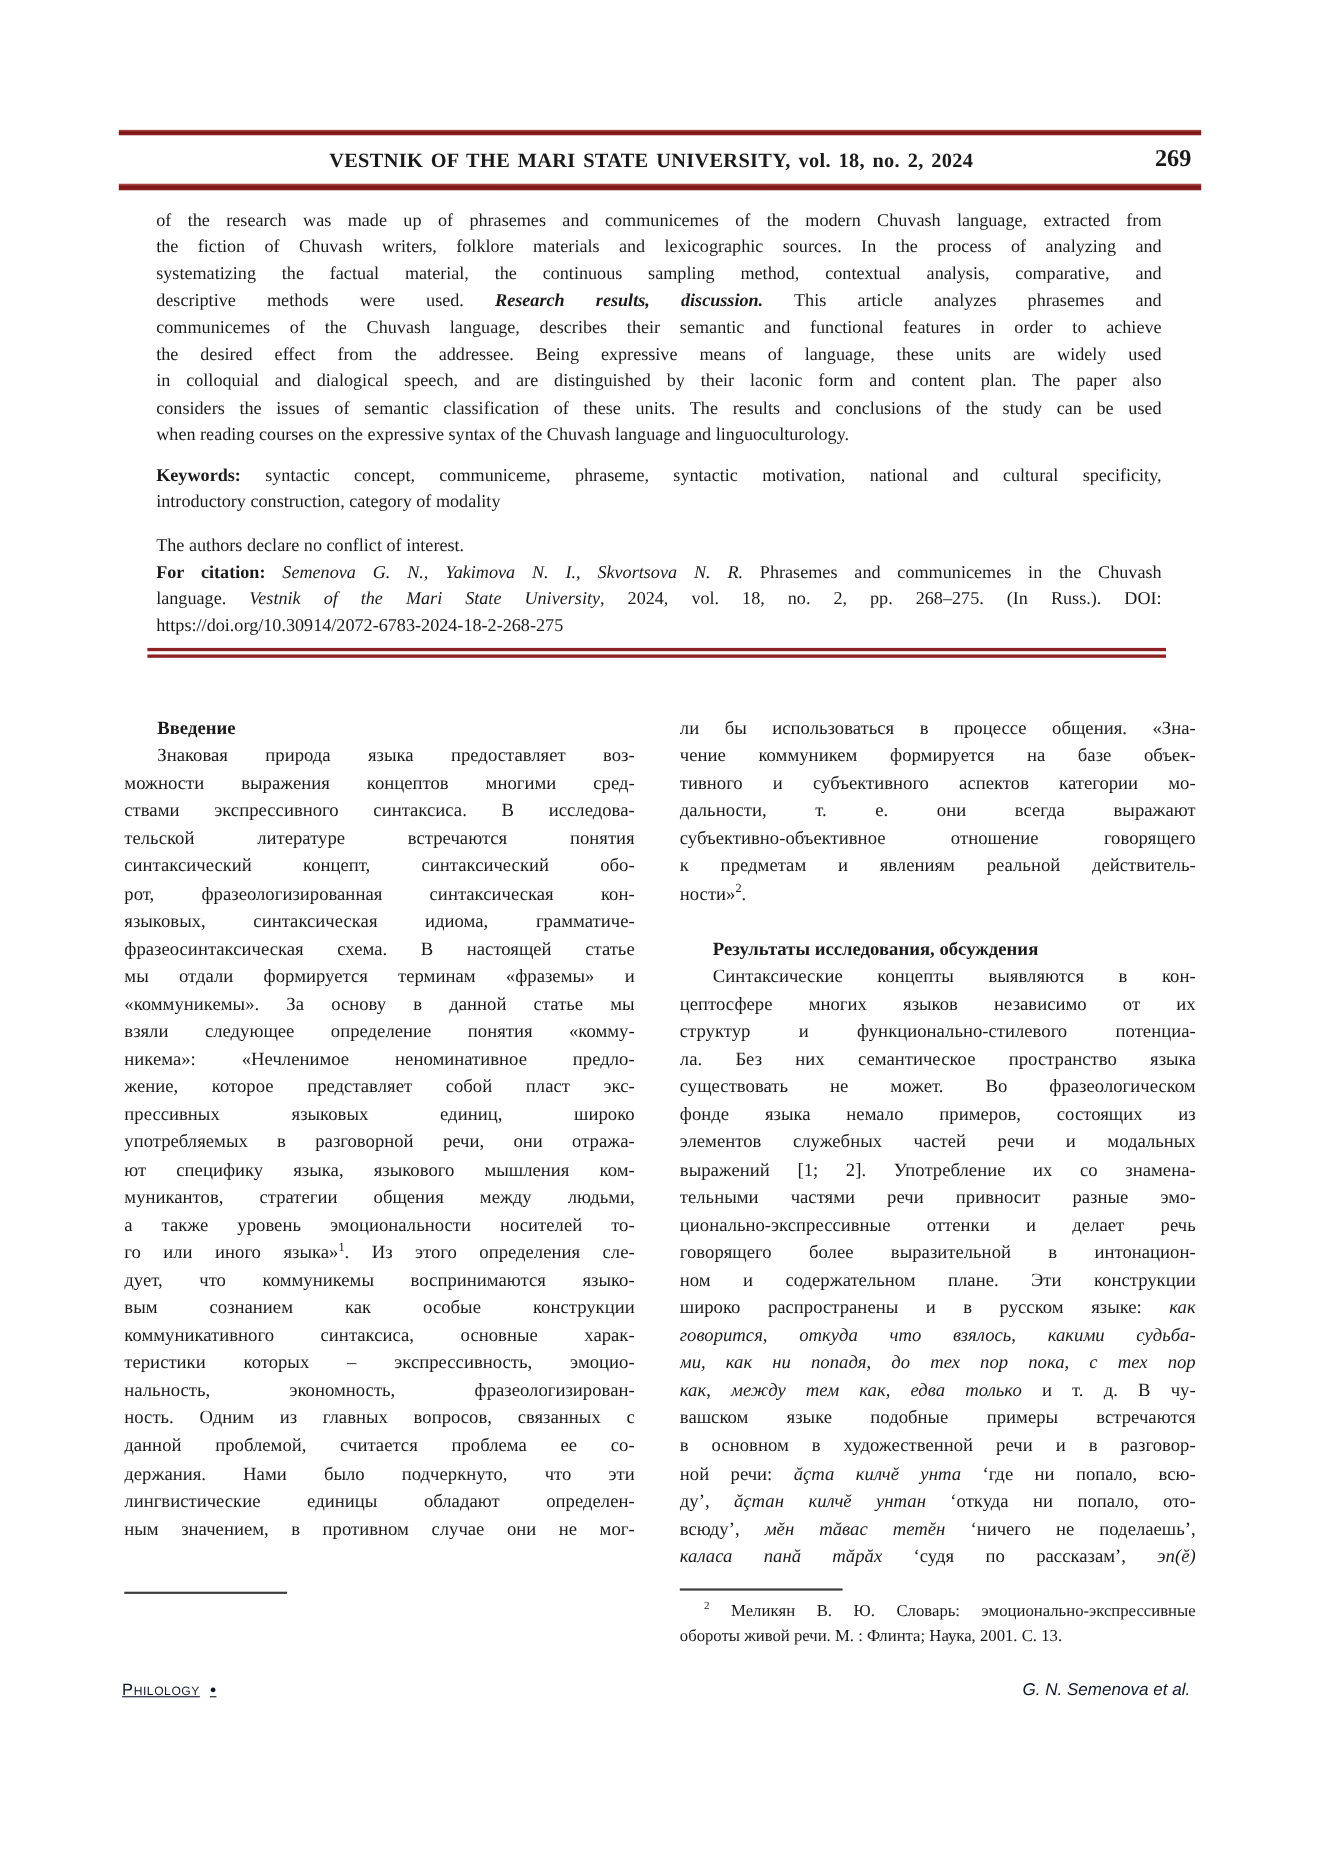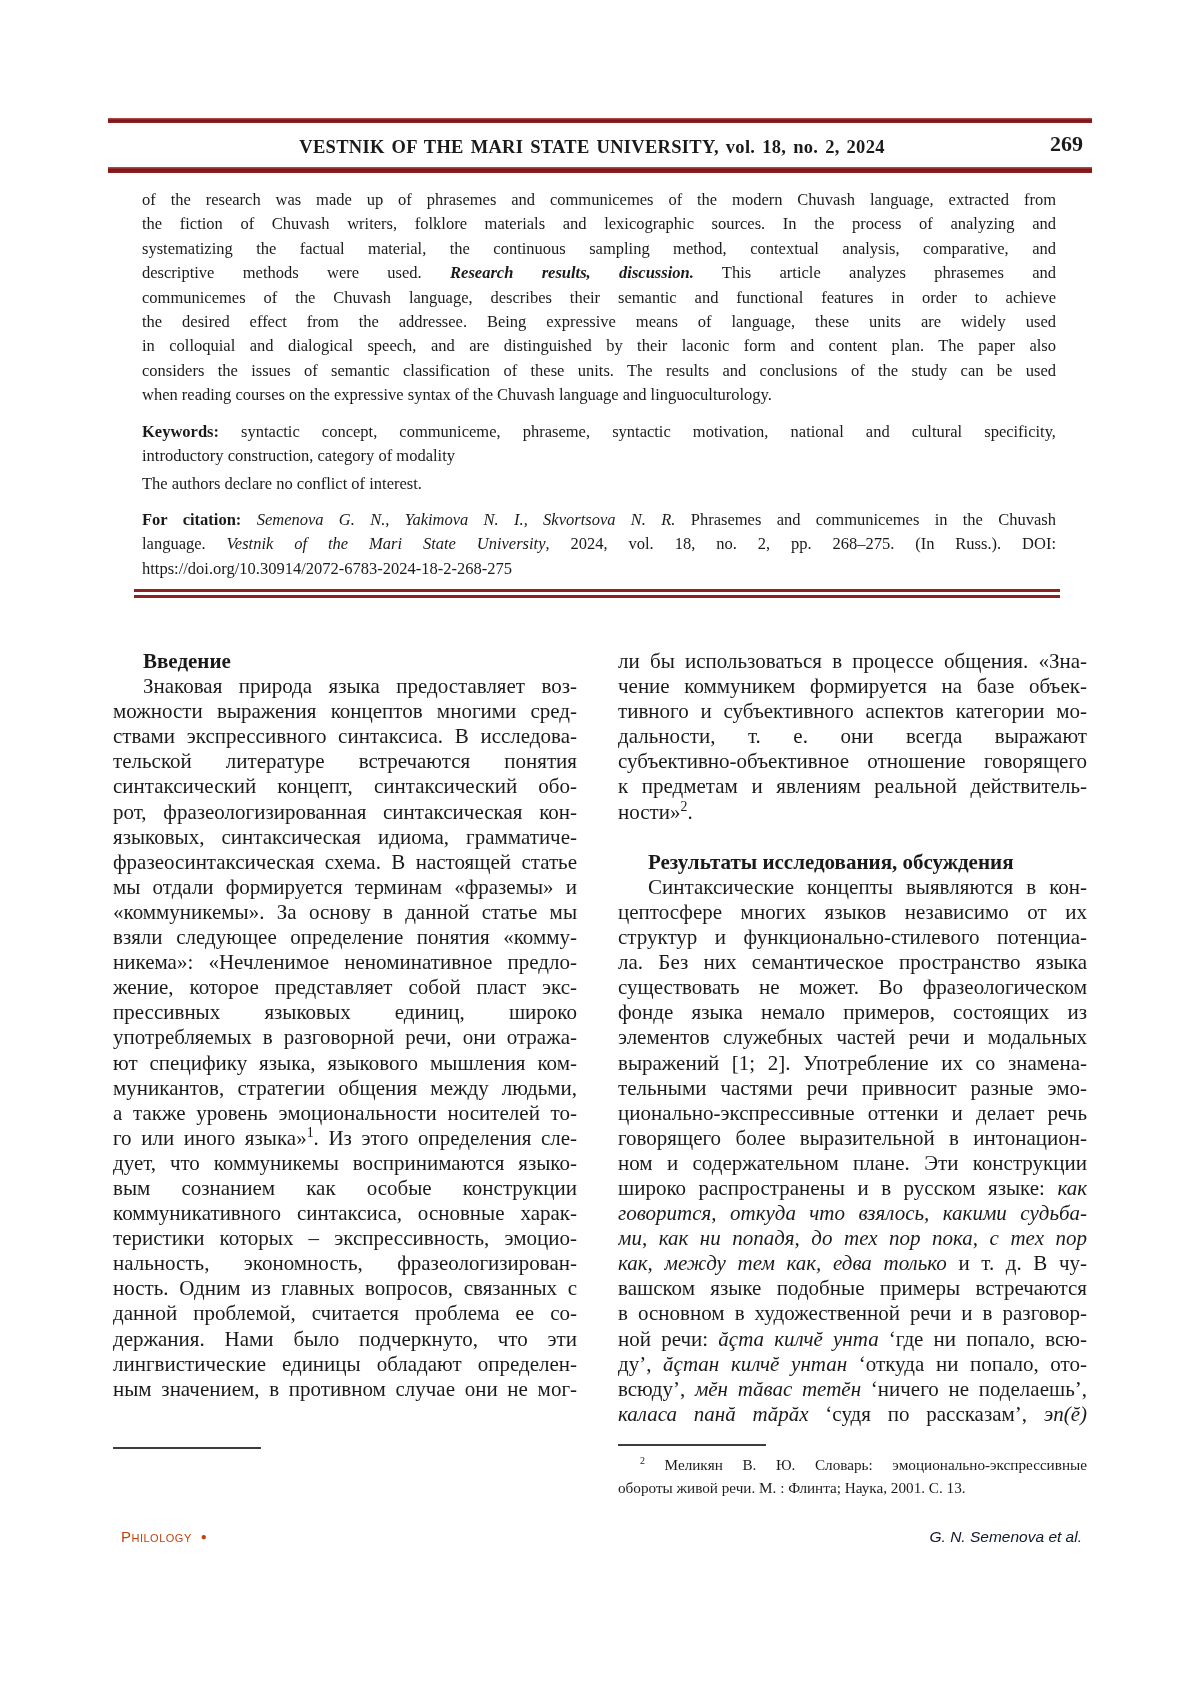"The authors declare no conflict" .conflict { top: 472px -> 484px }
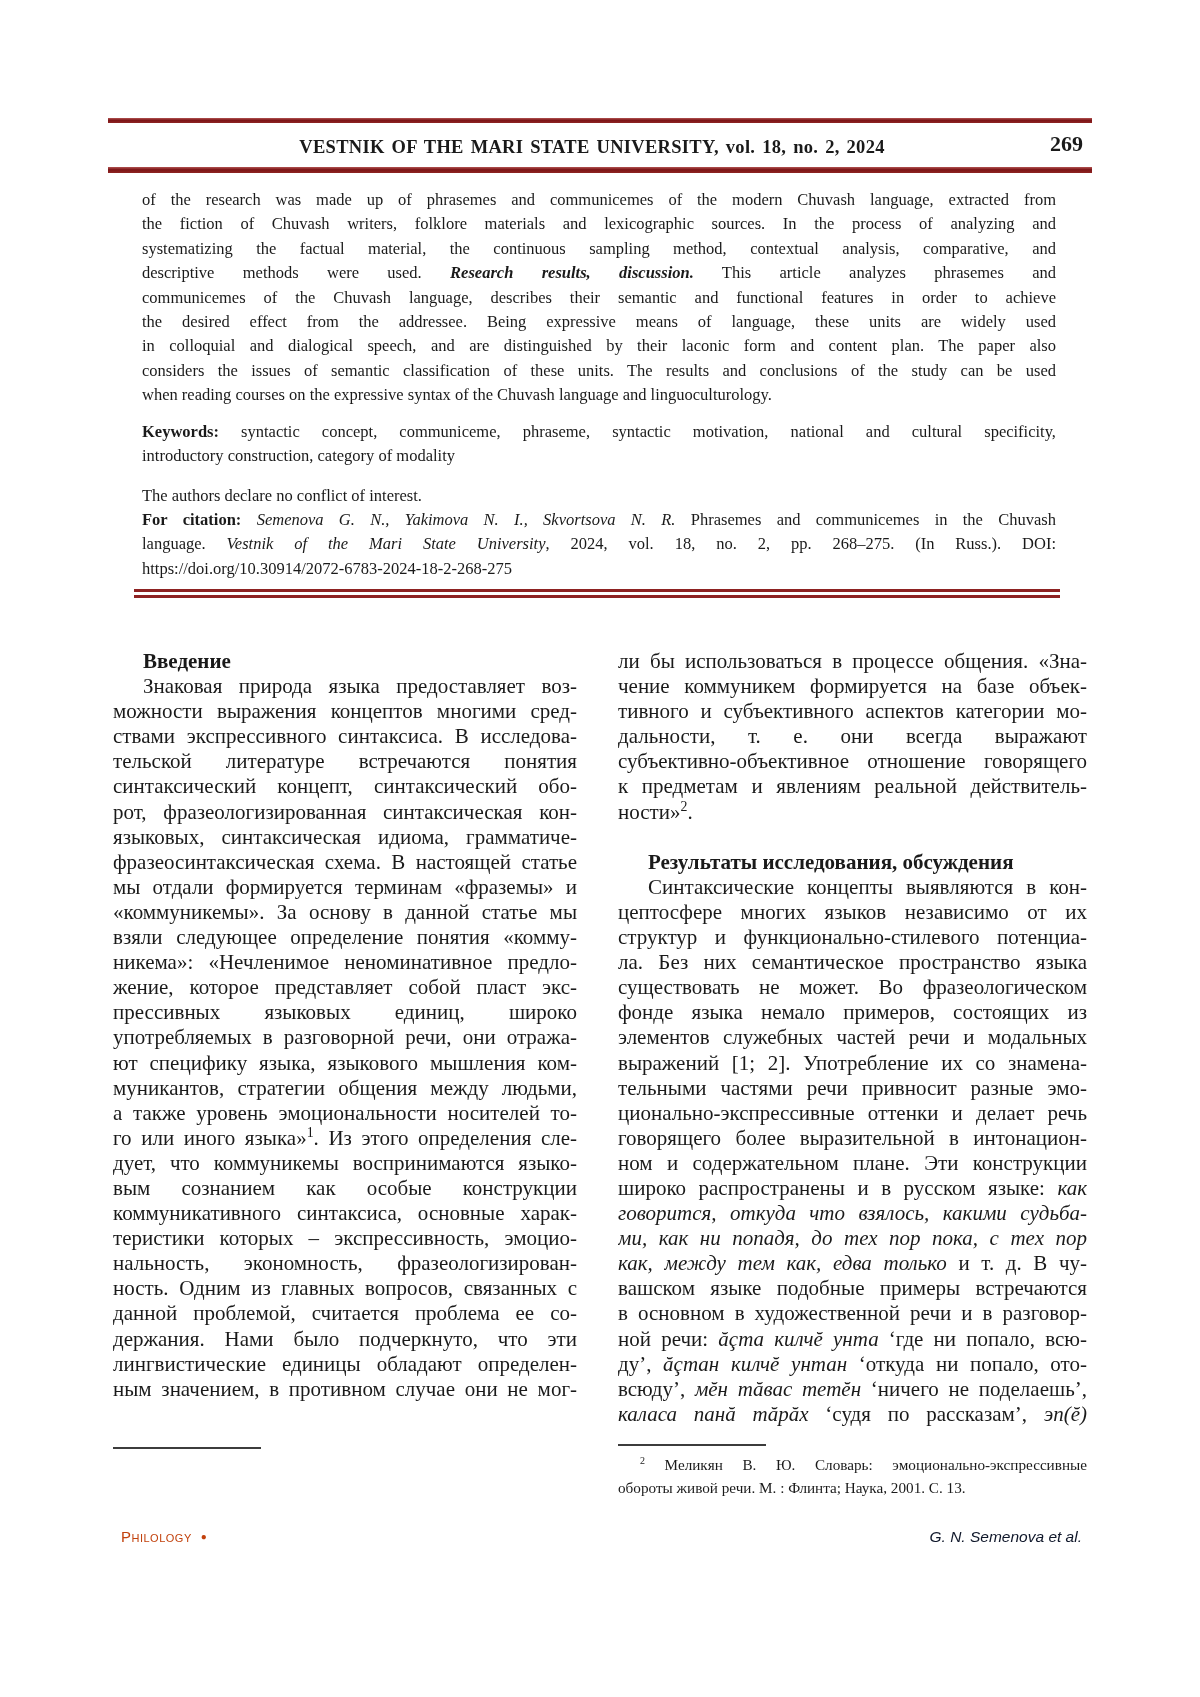"Введение" .col { font-size: 21px -> 17px }
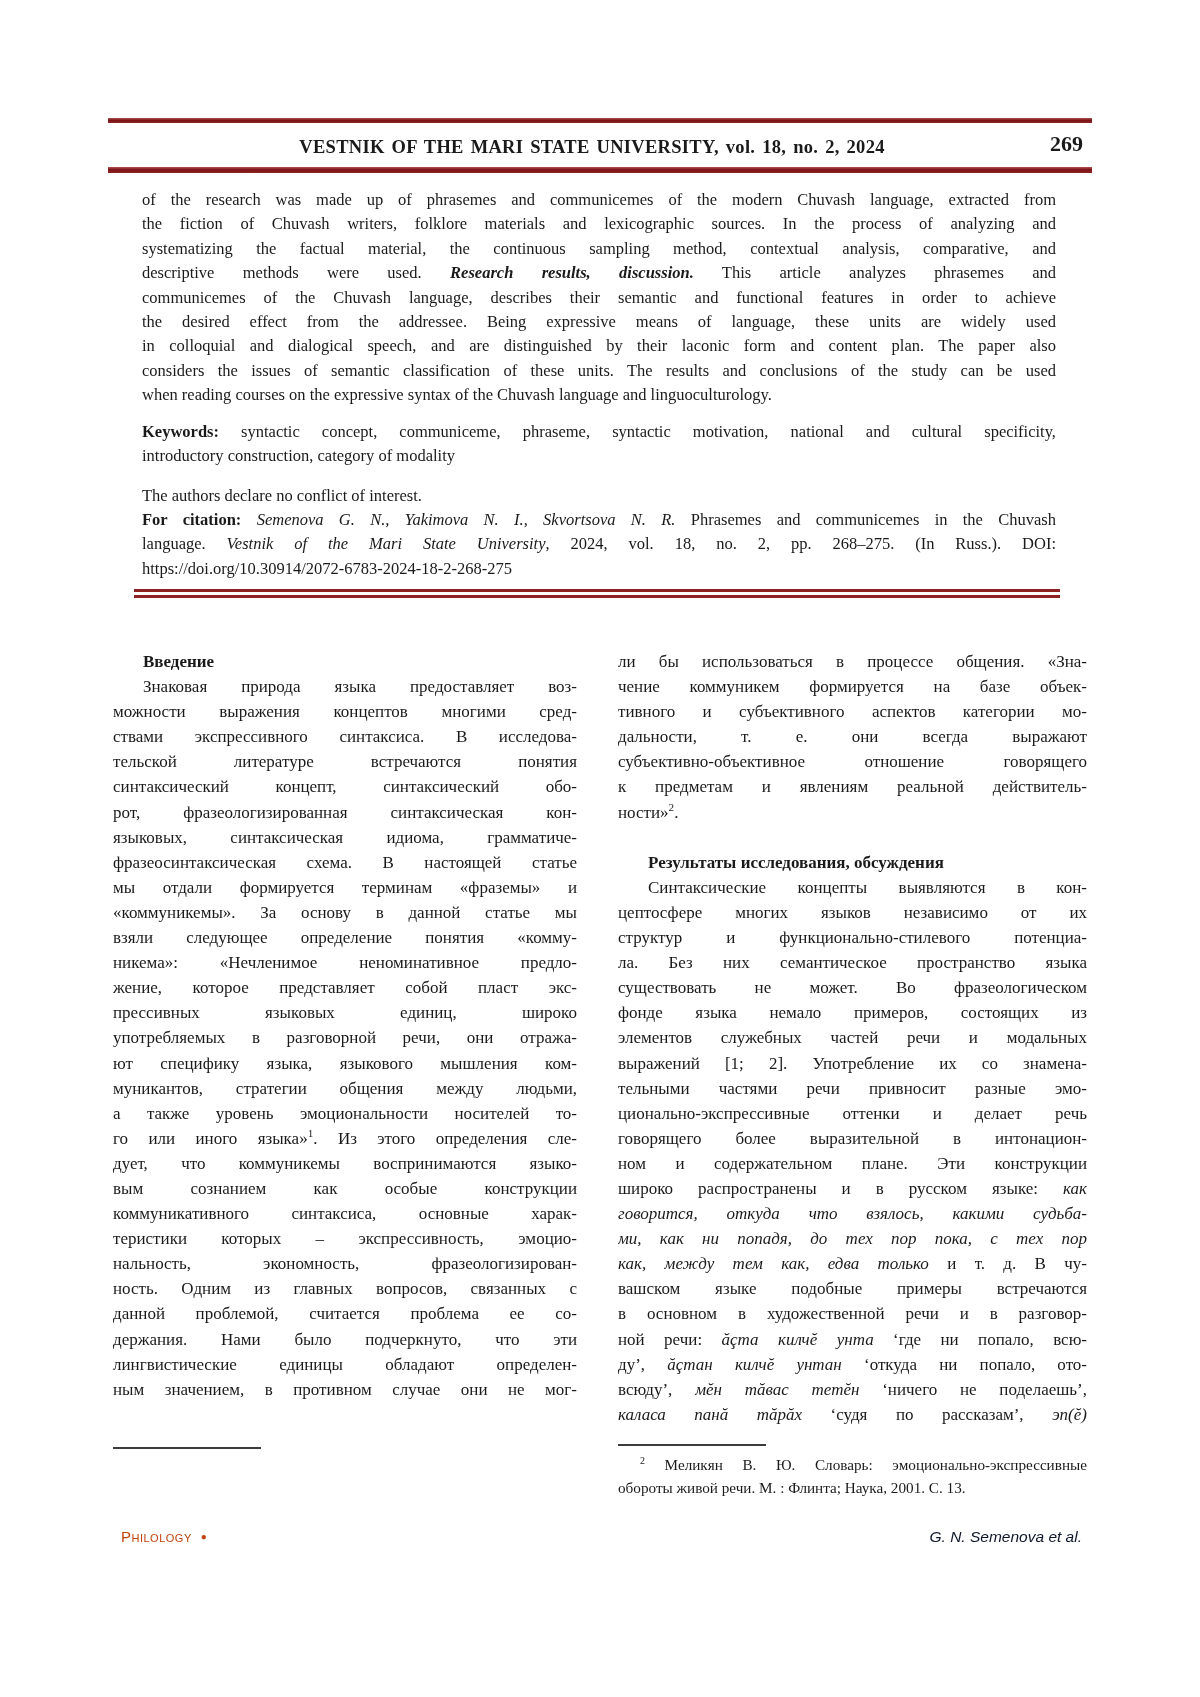"Philology ●" .footer-left { color: #c2410c -> #0f172a; left: 121px -> 111px; text-decoration: none -> underline }
